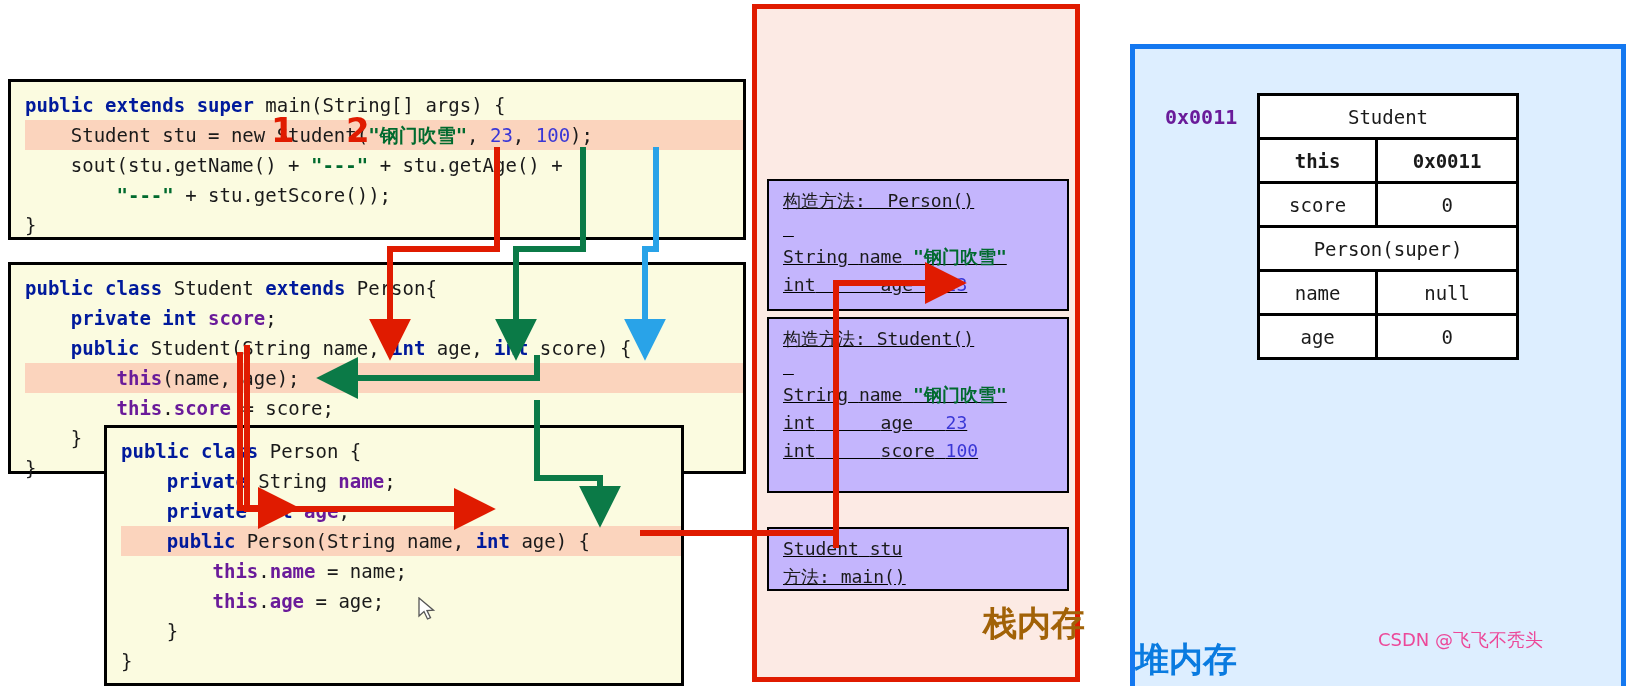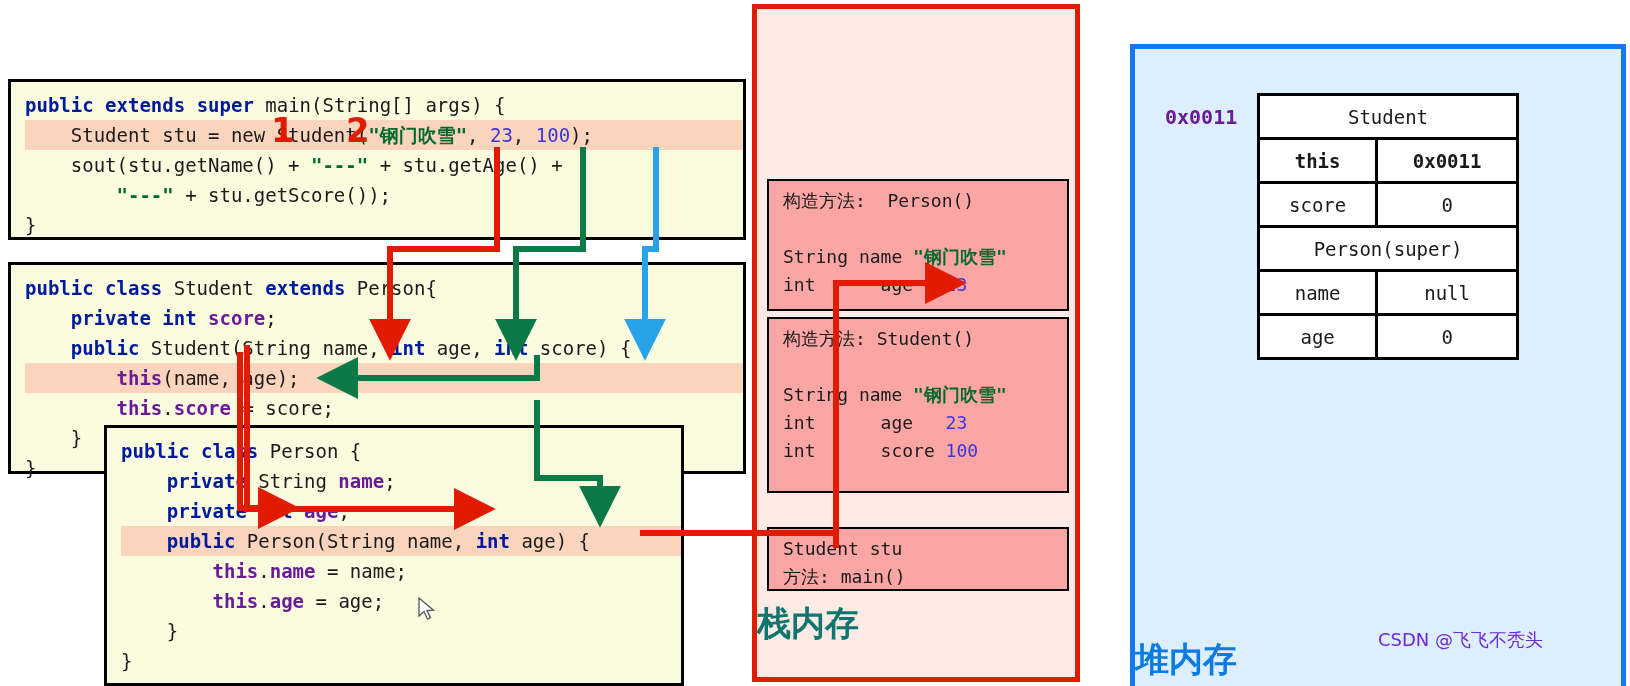"构造方法: Person()" .frame { background: #fca5a5 -> #c4b5fd; text-decoration: none -> underline }
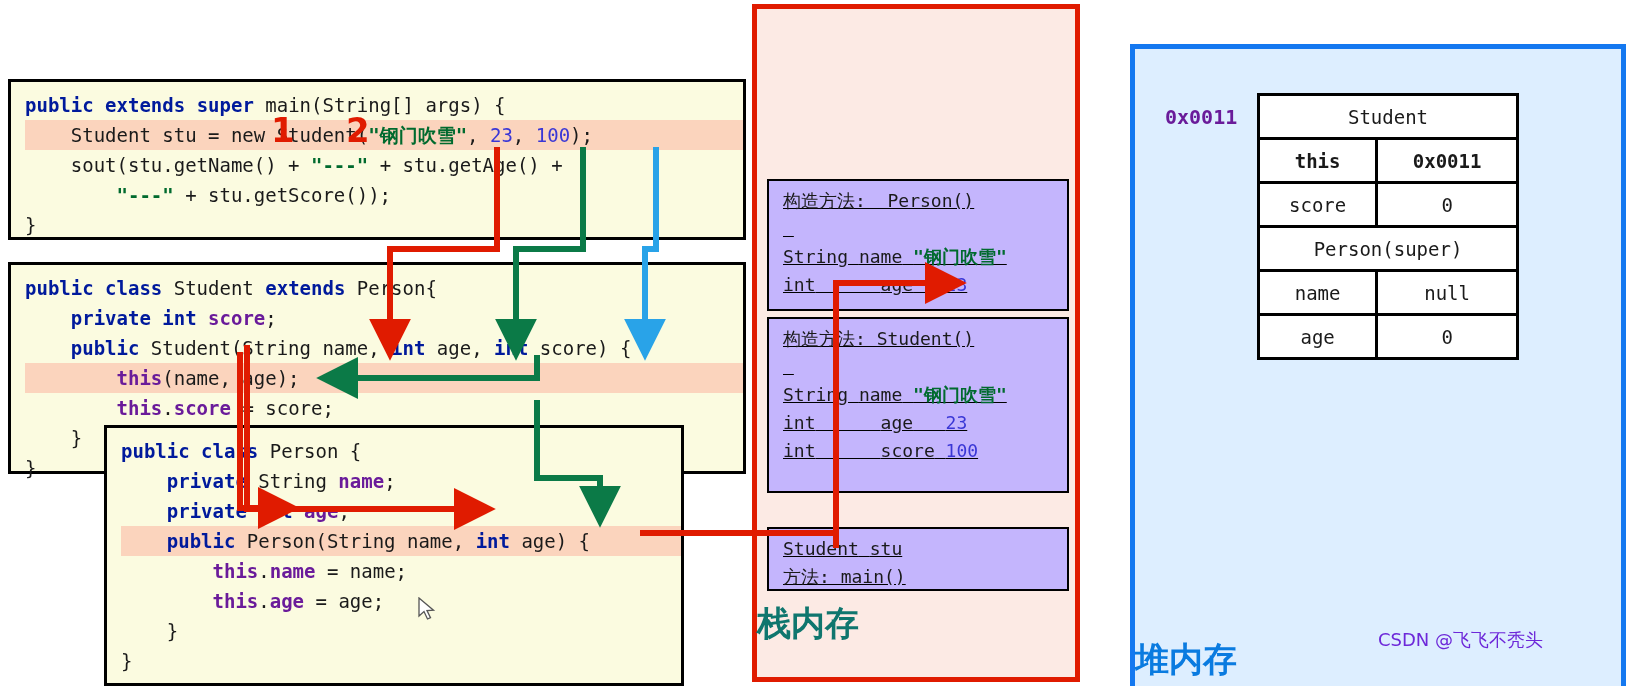"栈内存" #stack-title { color: #0f766e -> #a16207; text-align: left -> right }
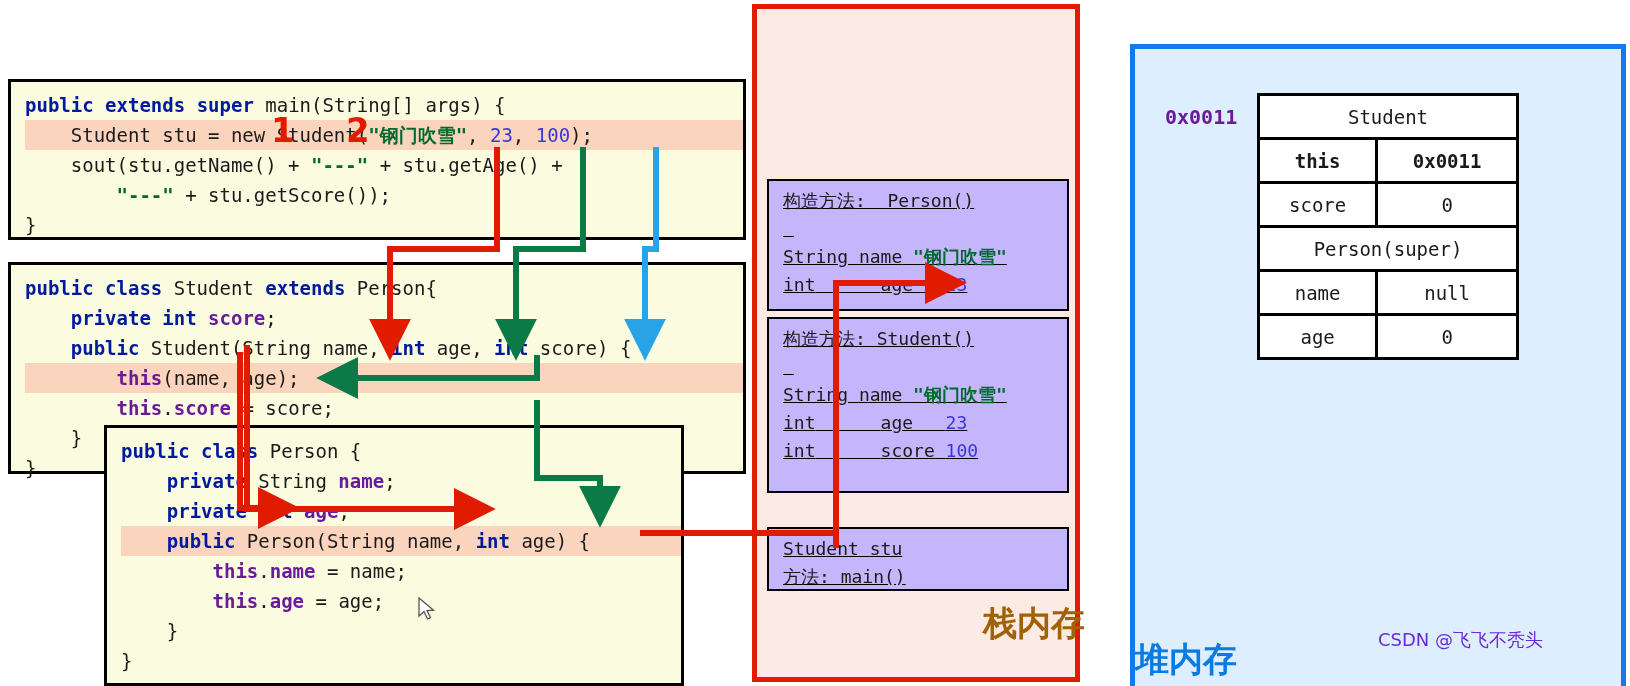"CSDN @飞飞不秃头" #watermark { color: #6d28d9 -> #ec4899 }
